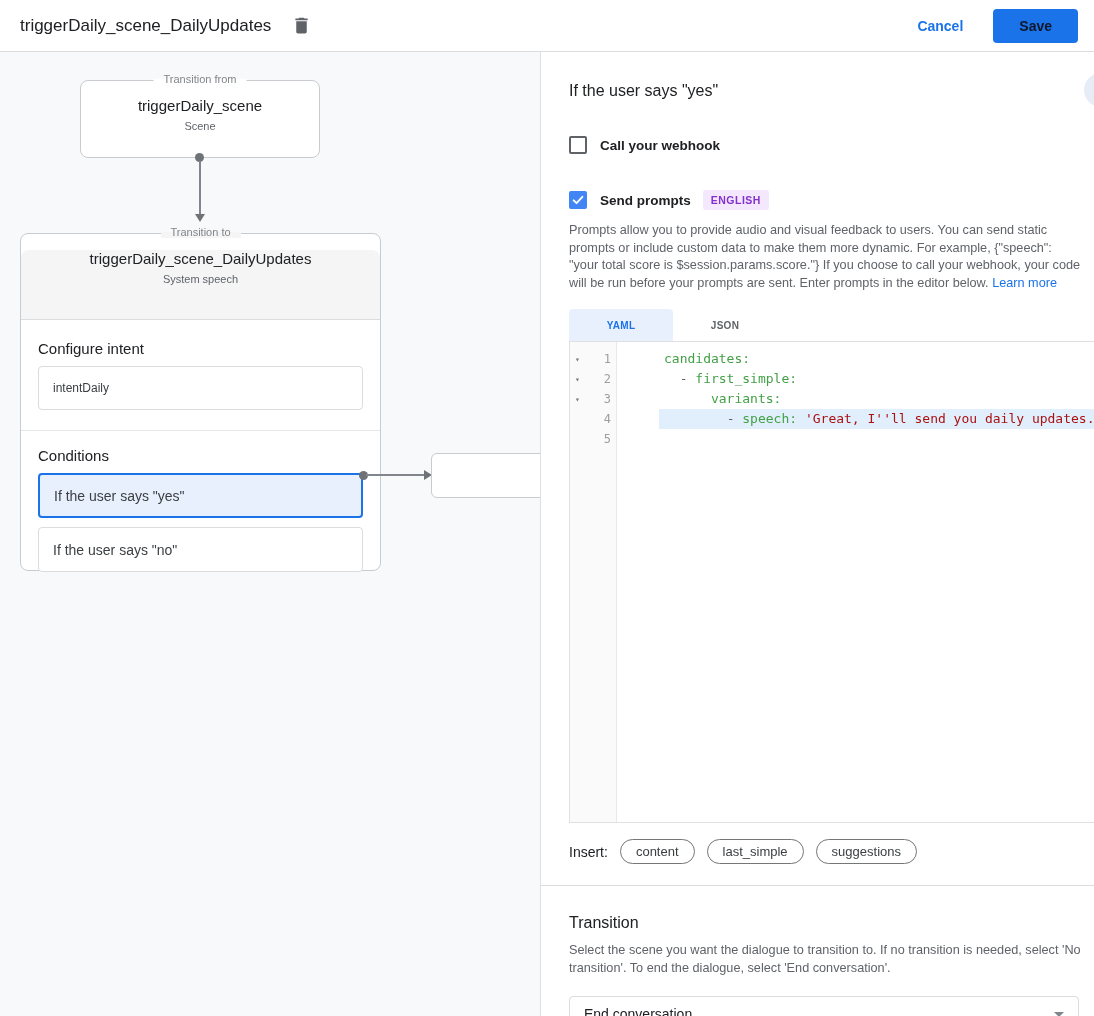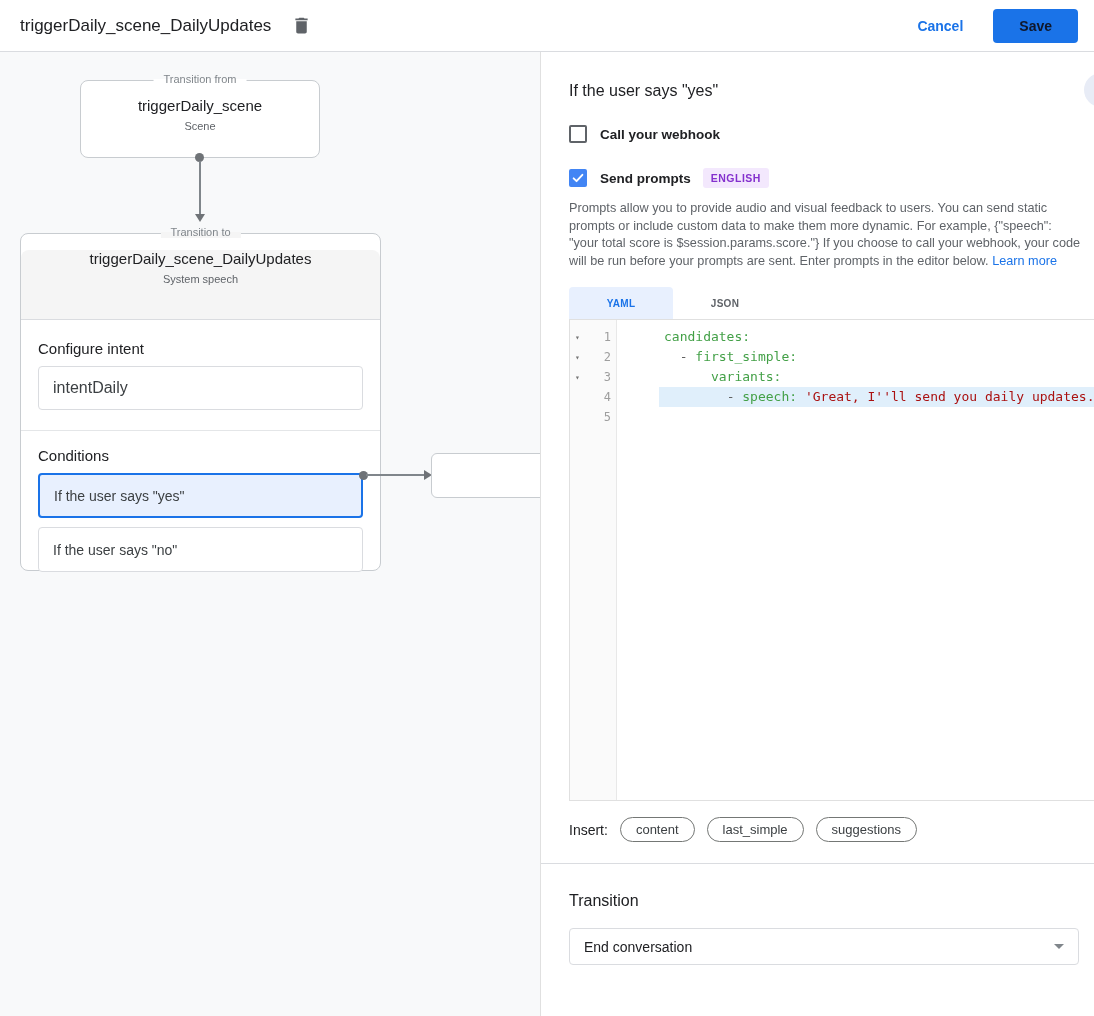"Call your webhook" .check-row { margin-top: 25px -> 36px }
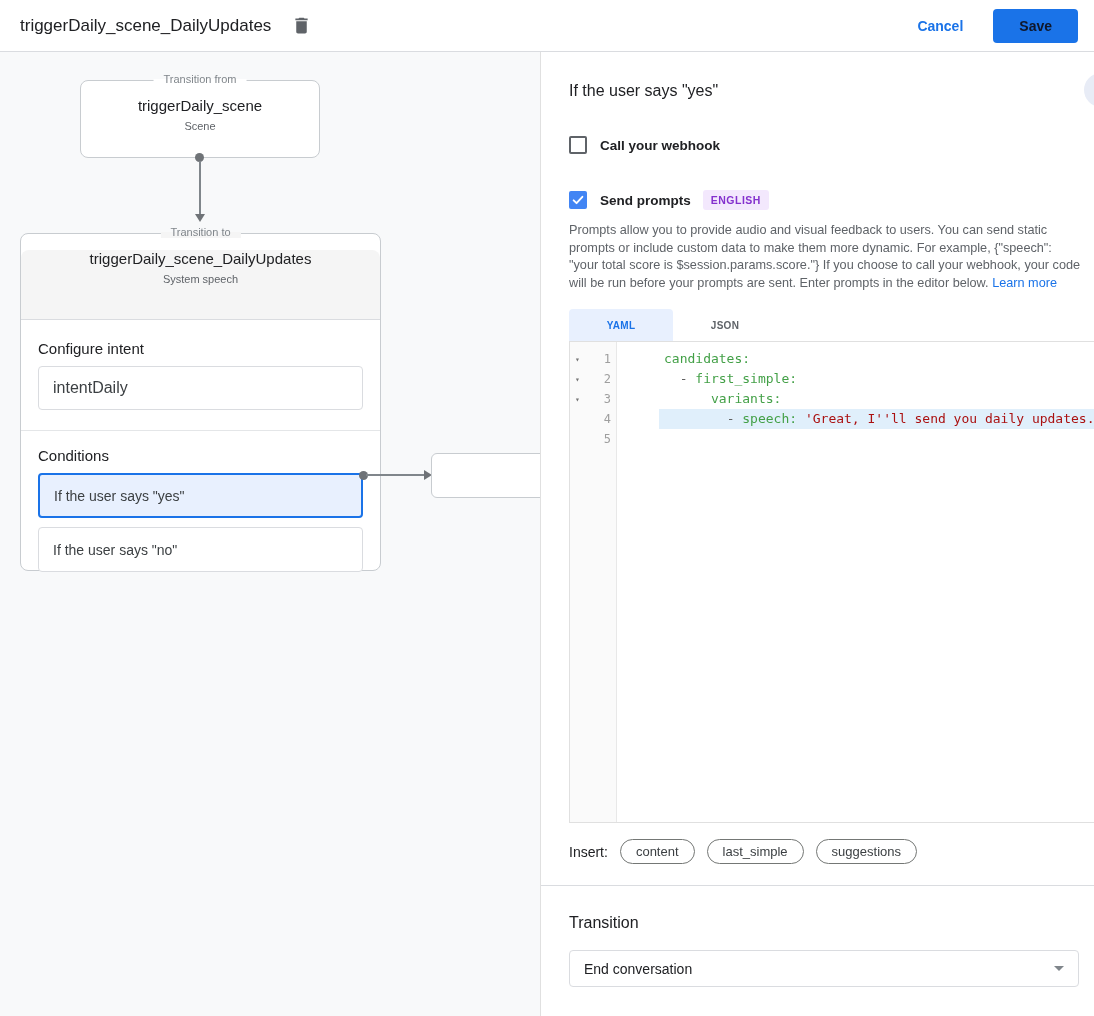"intentDaily" .intent-box { font-size: 16px -> 12px }
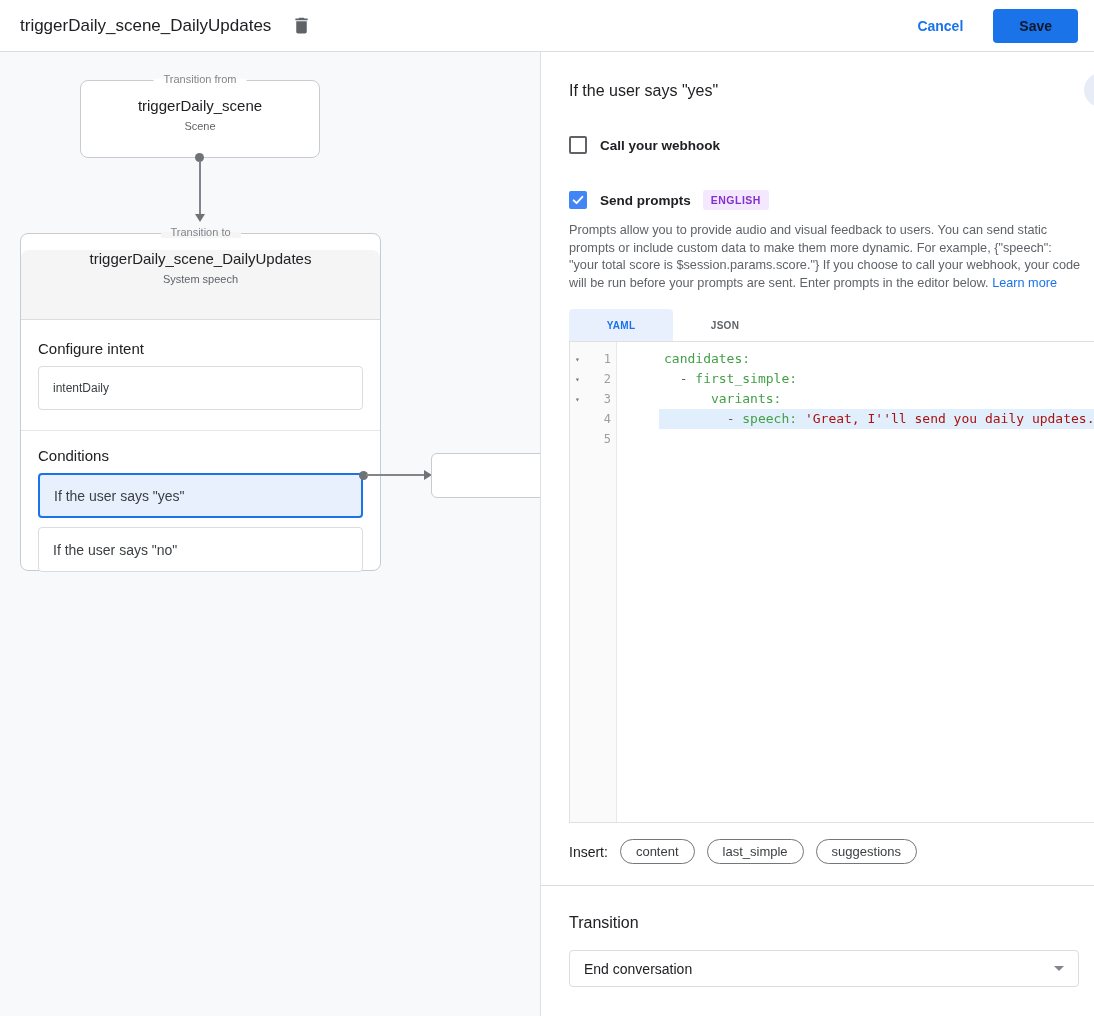"Select the scene you want" p.desc { html: none -> <p>Select the scene you want the dialogue to transition to. If no transition is needed, select 'No transition'. To end the dialogue, select 'End conversation'.</p> }
